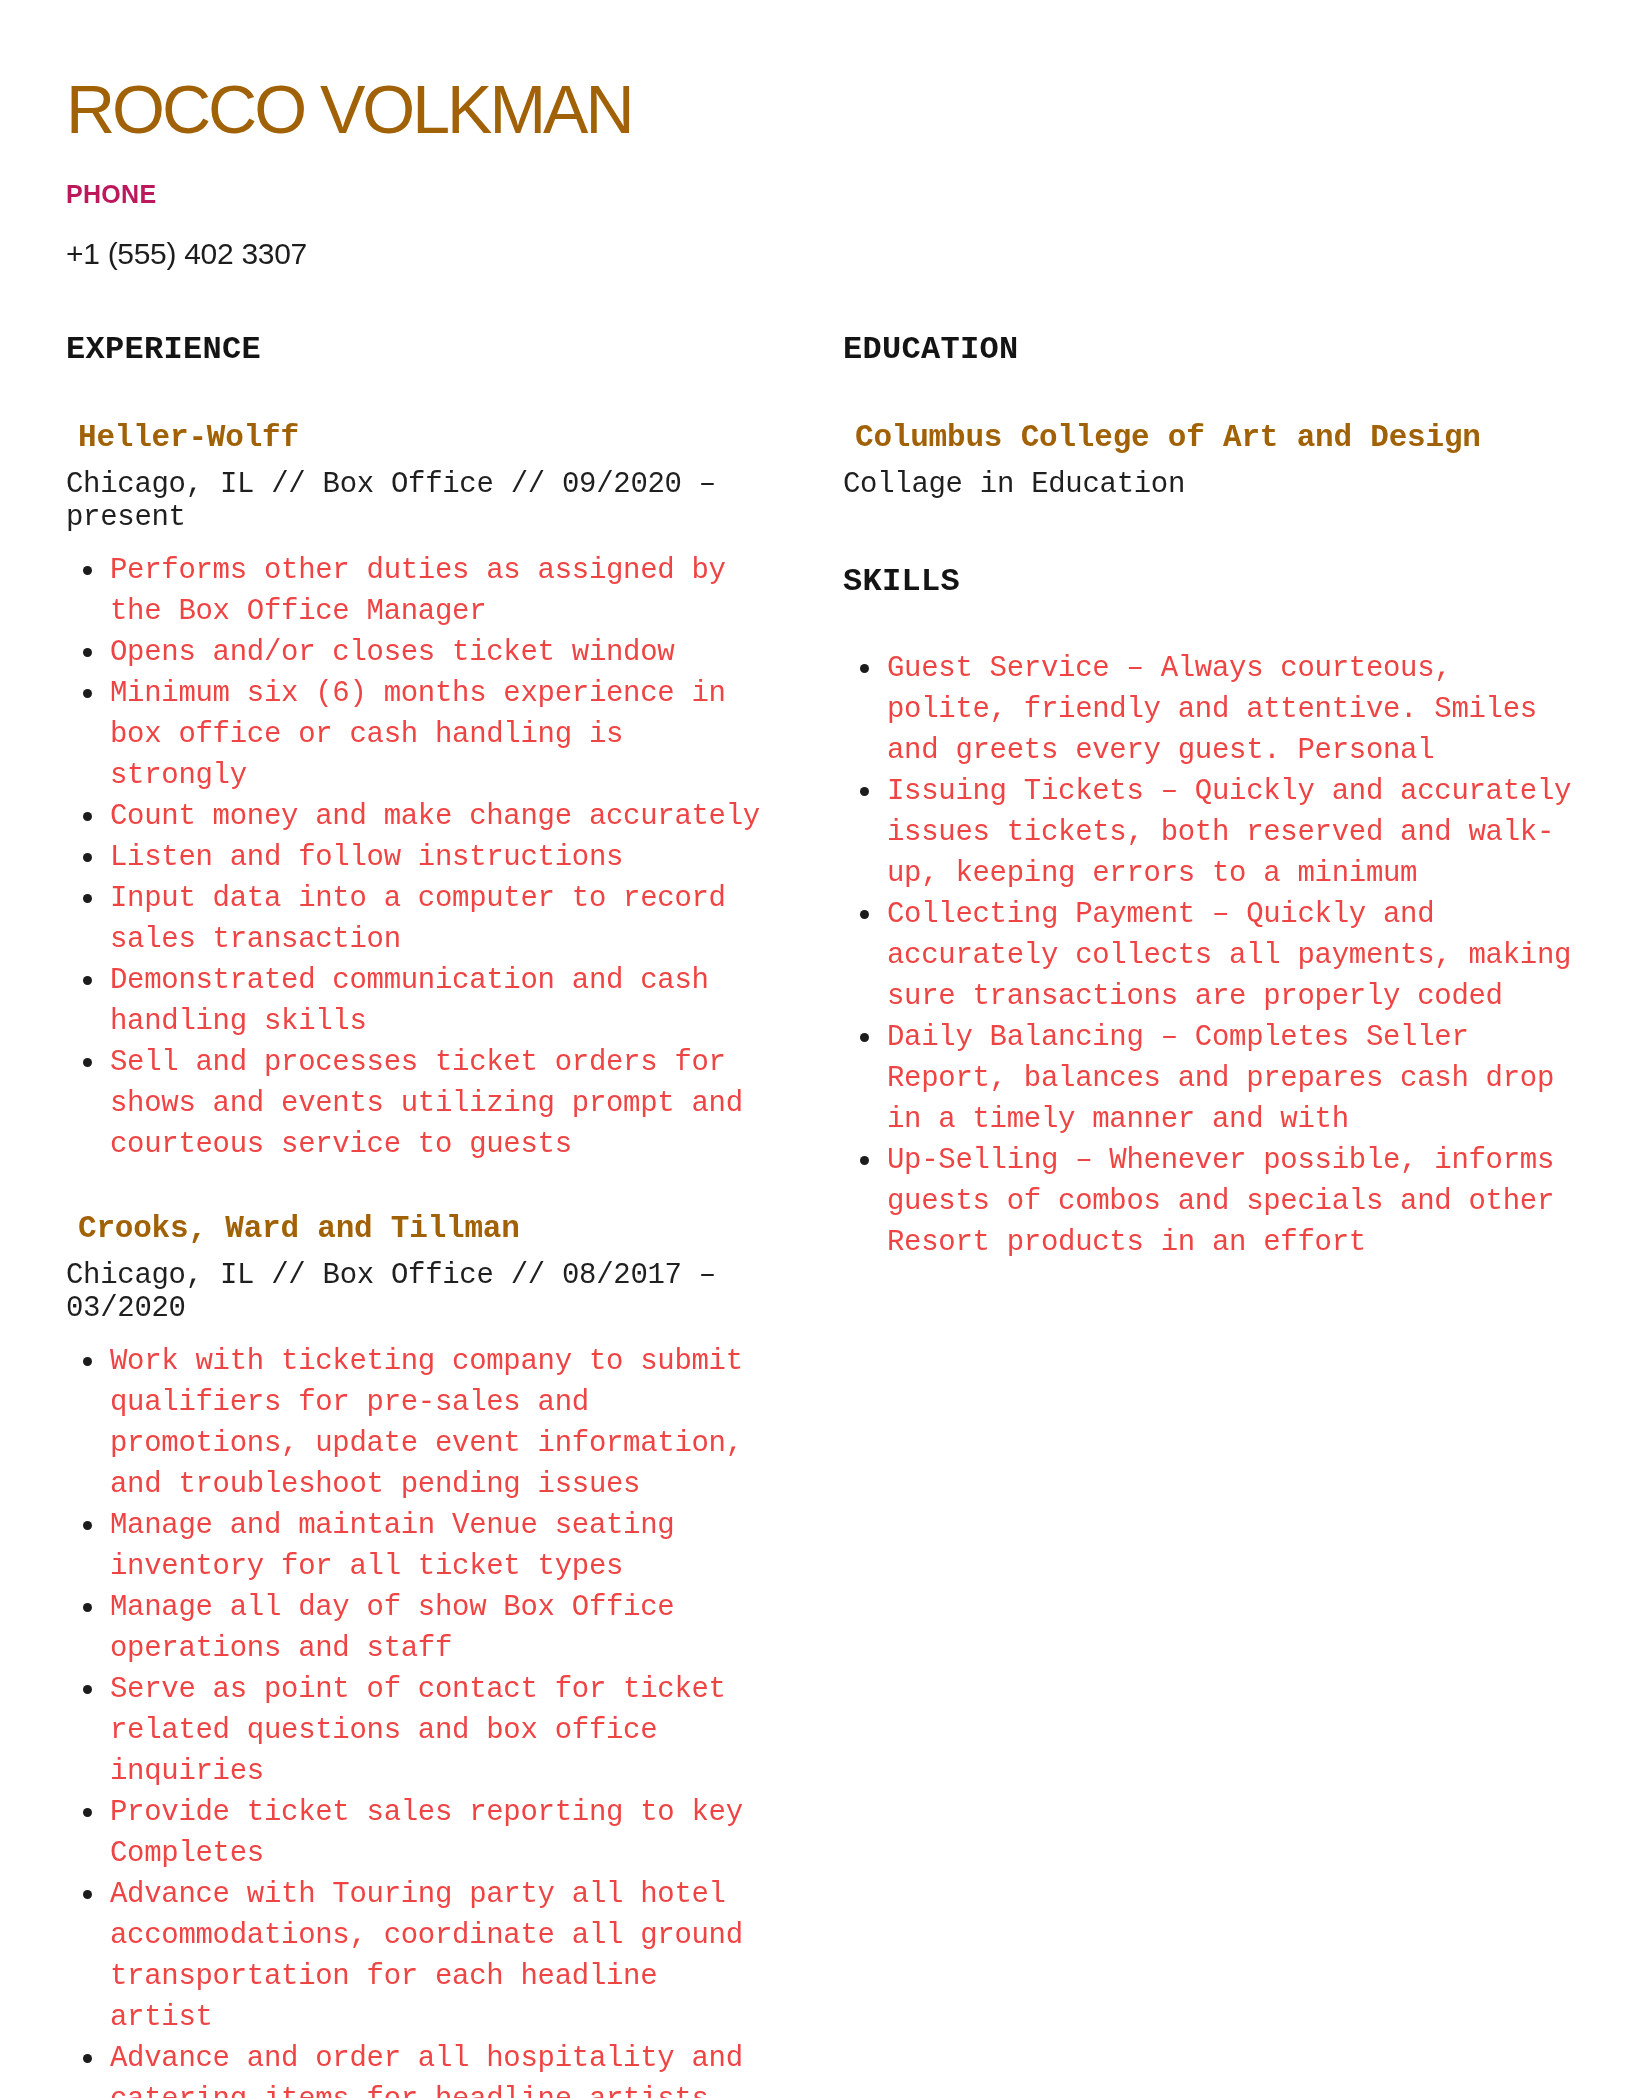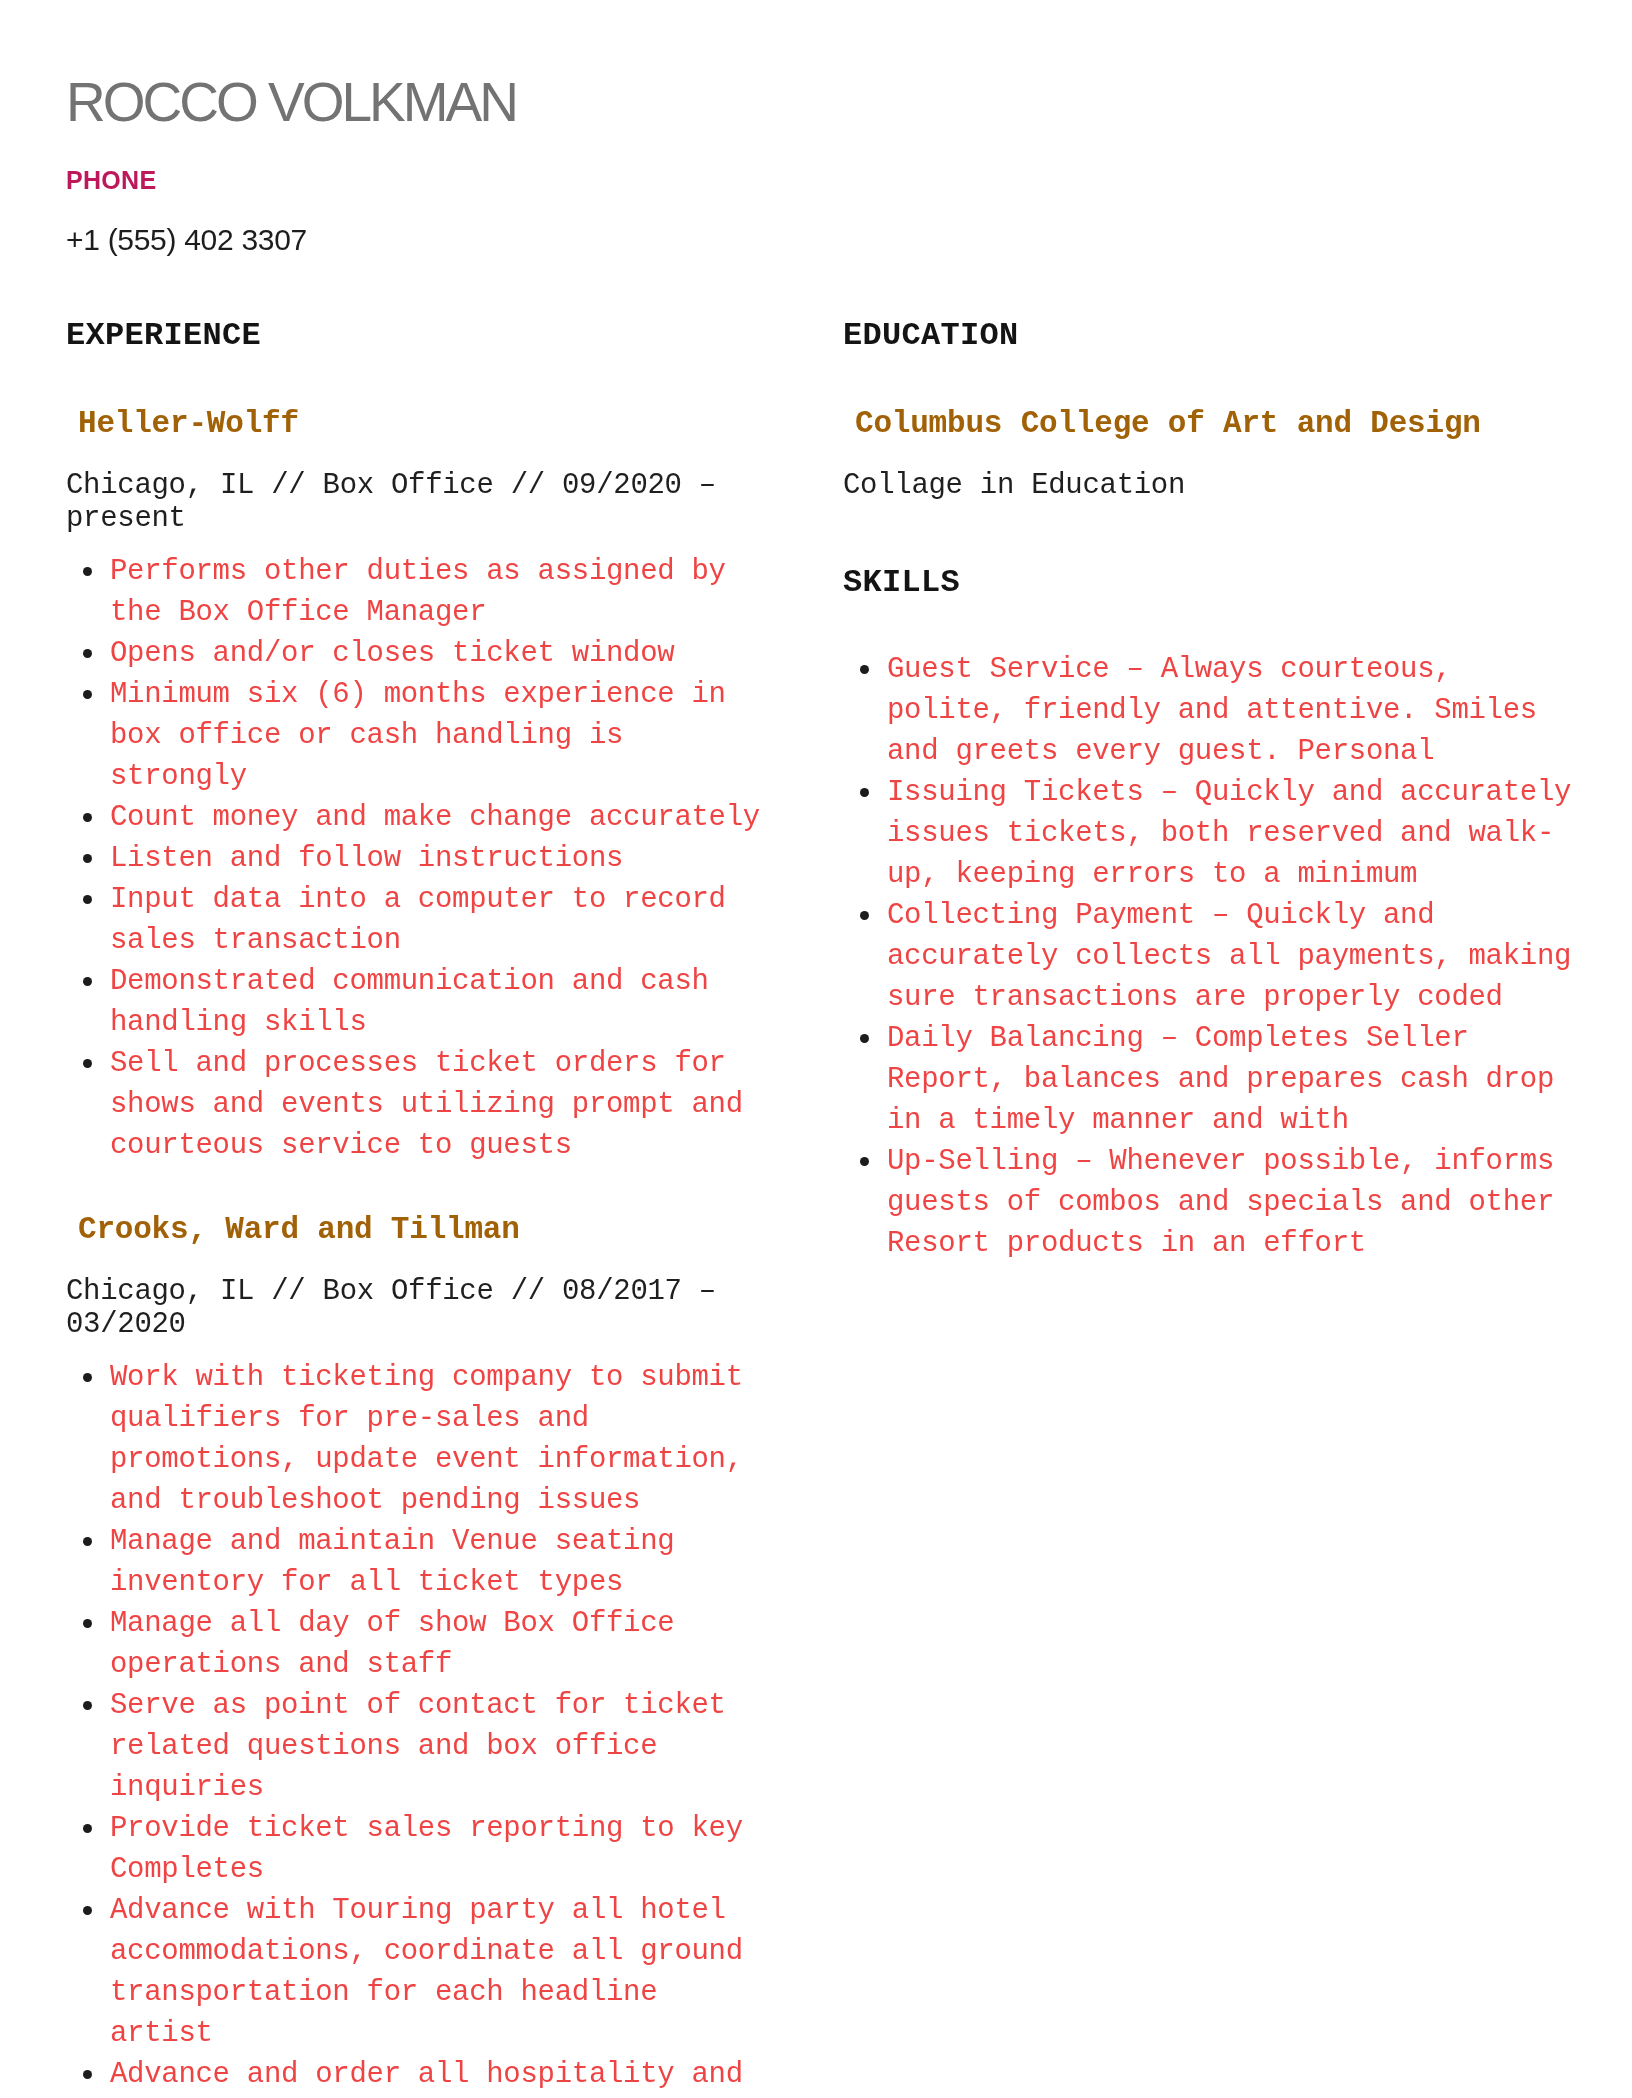"ROCCO VOLKMAN" .name { color: #737373 -> #a16207; font-size: 55px -> 68px }
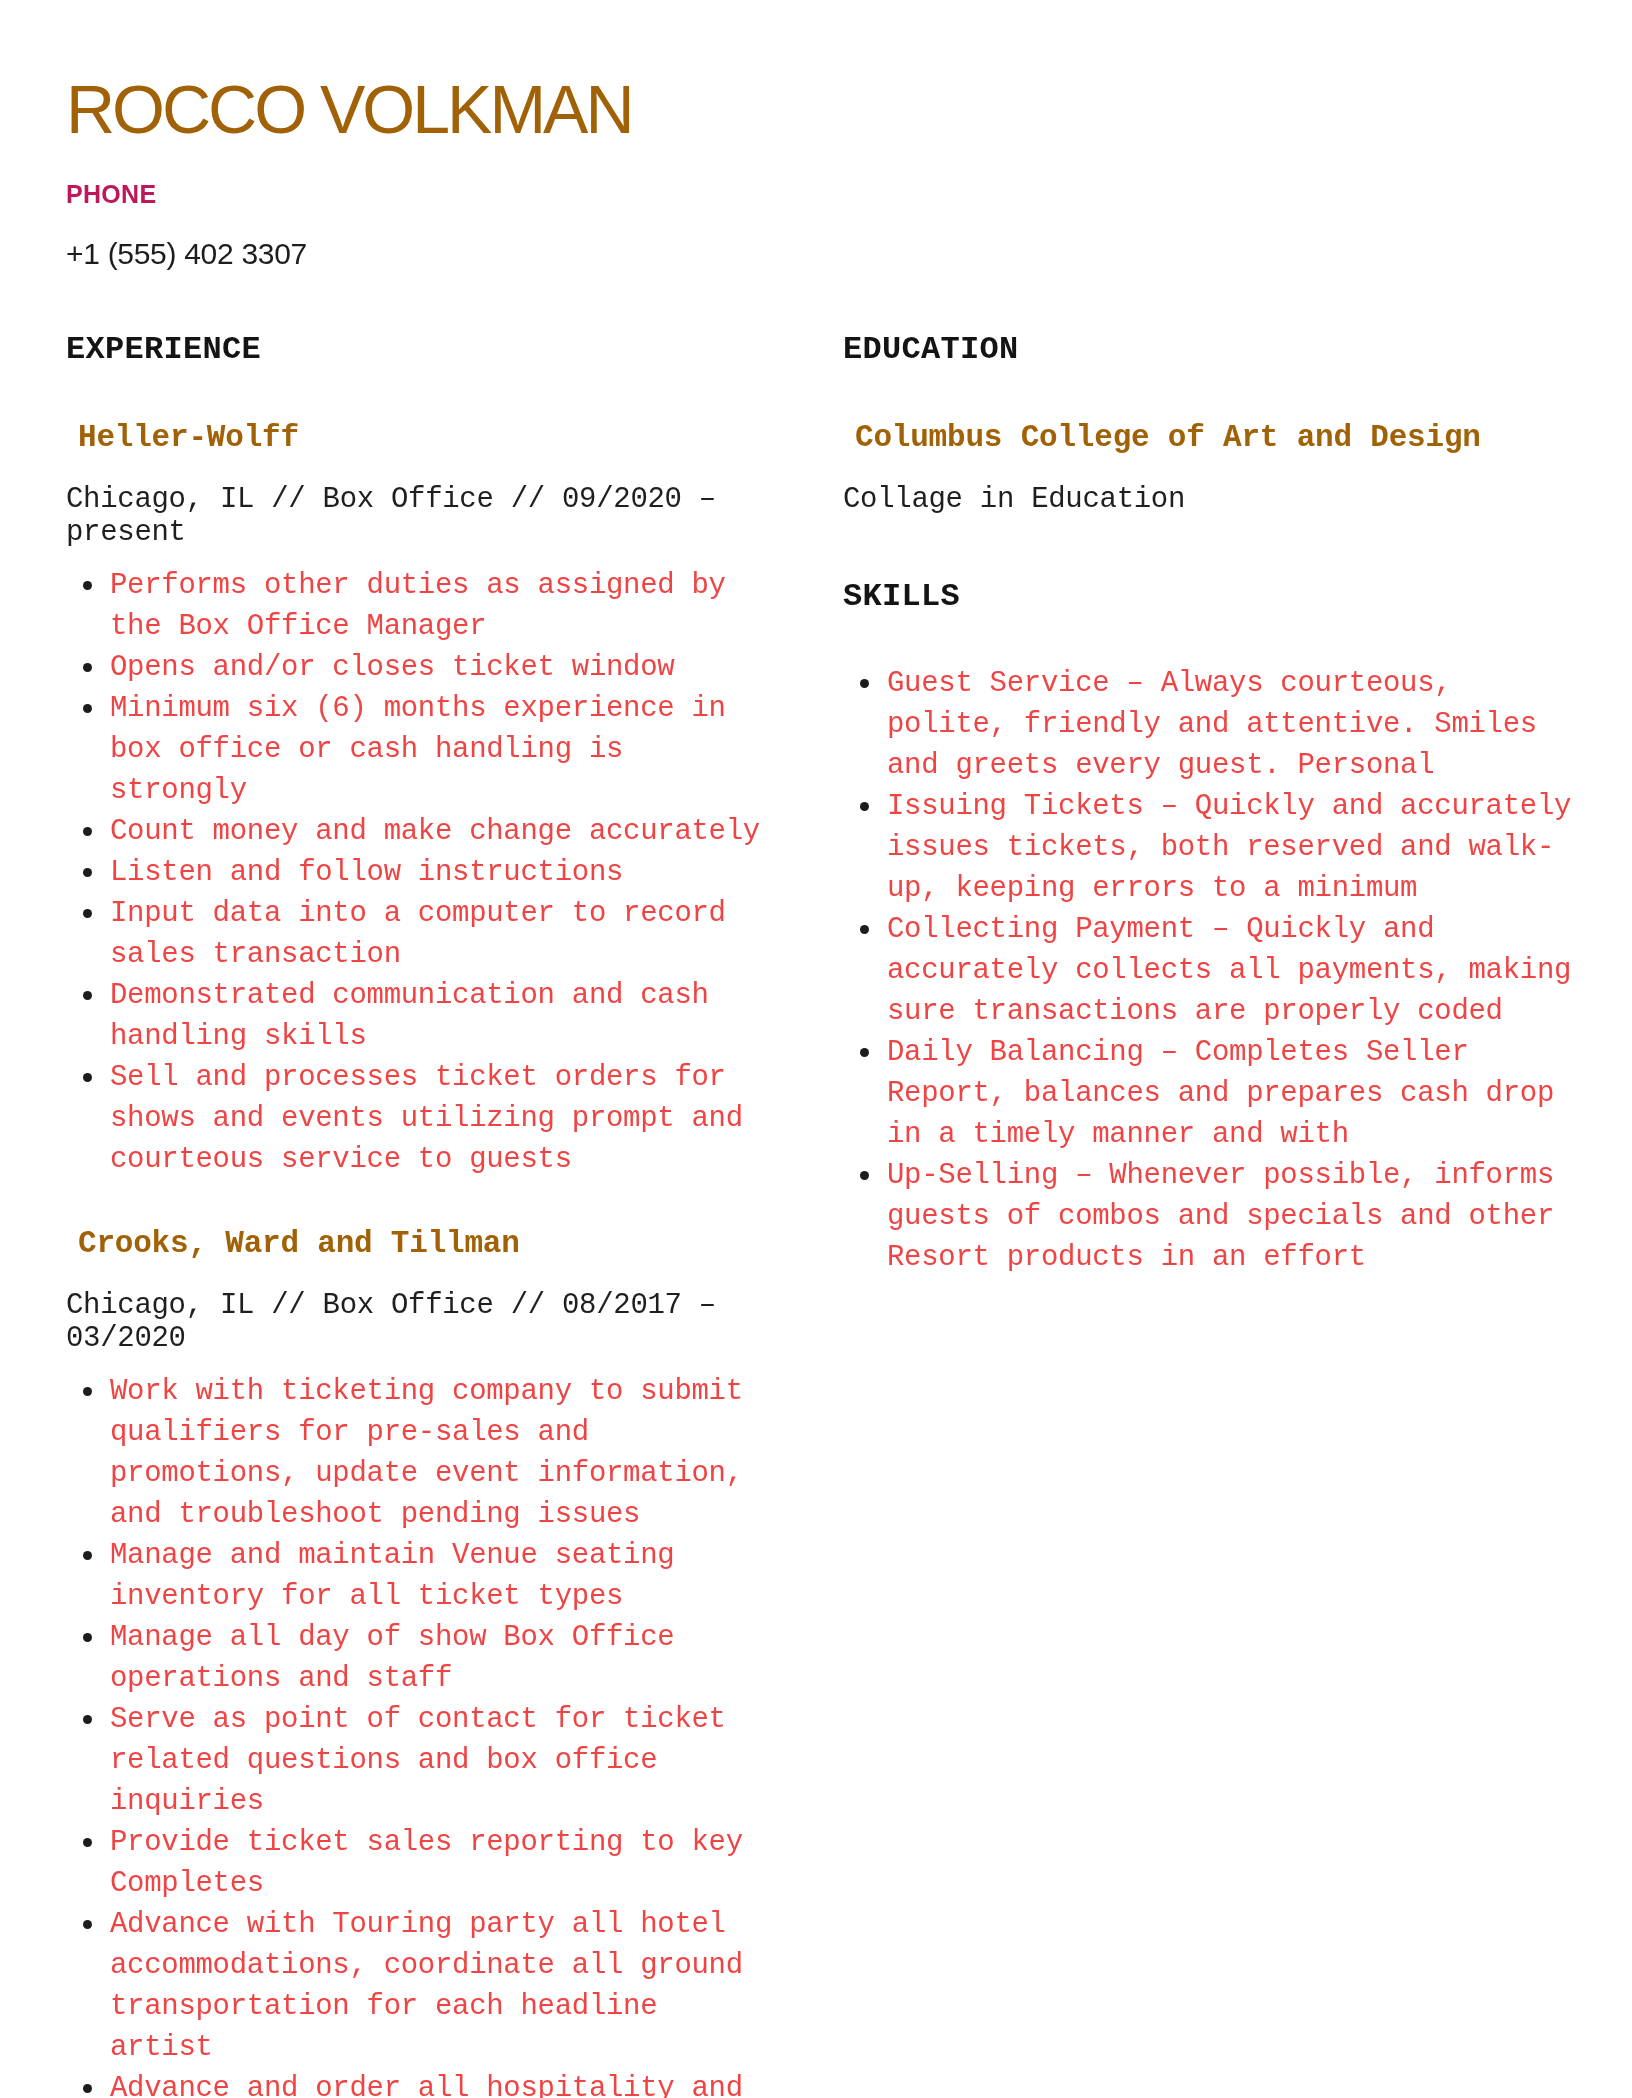"Chicago, IL // Box Office" .meta-line, .degree { margin-top: 28px -> 13px }
